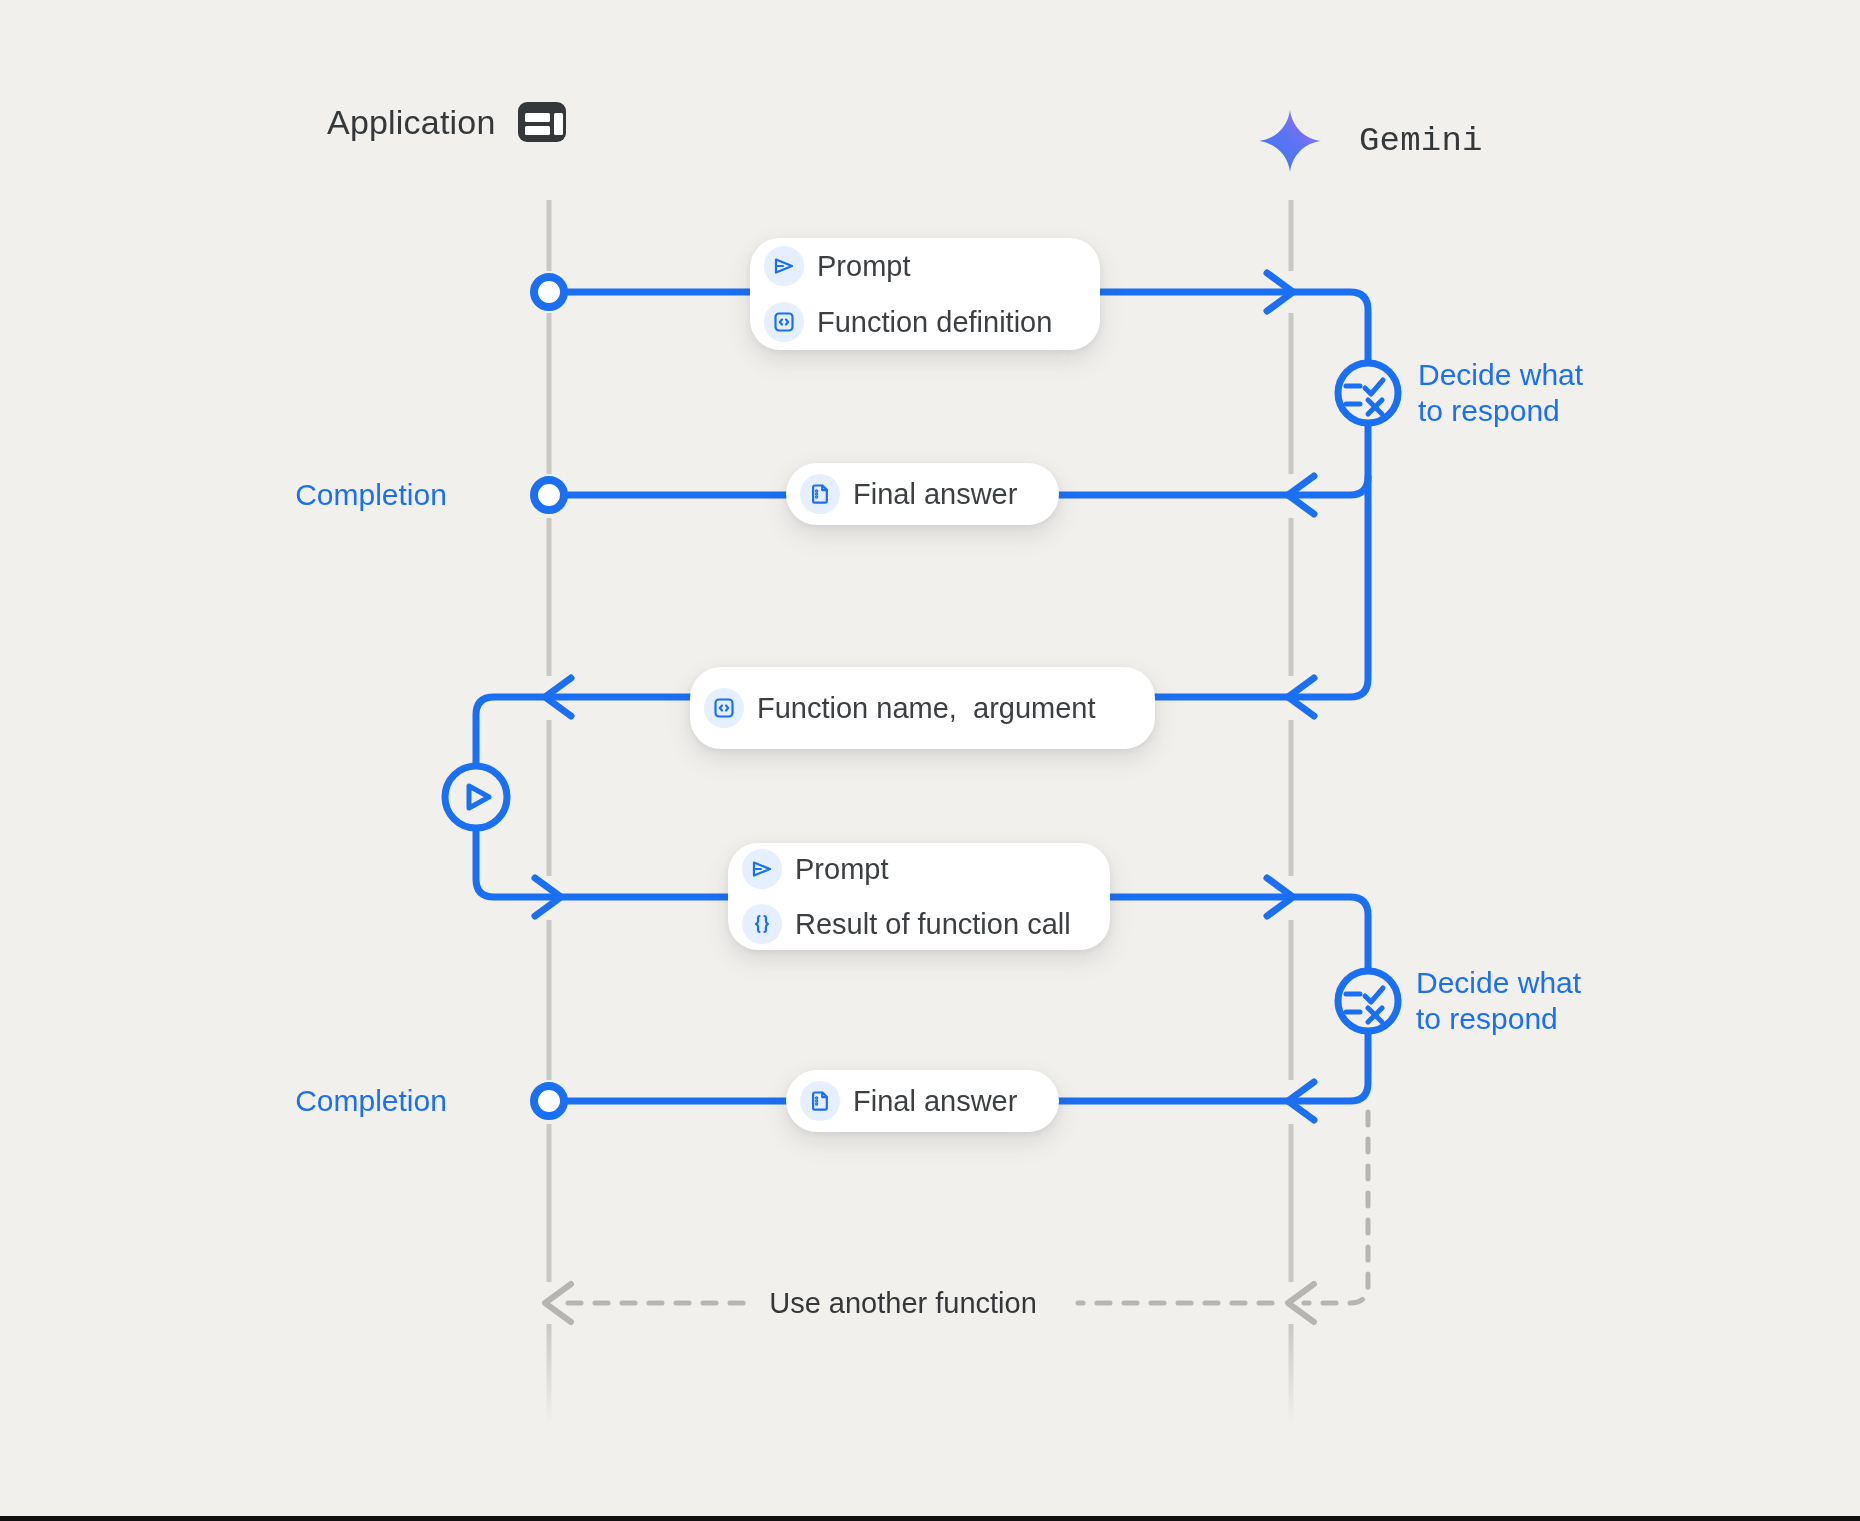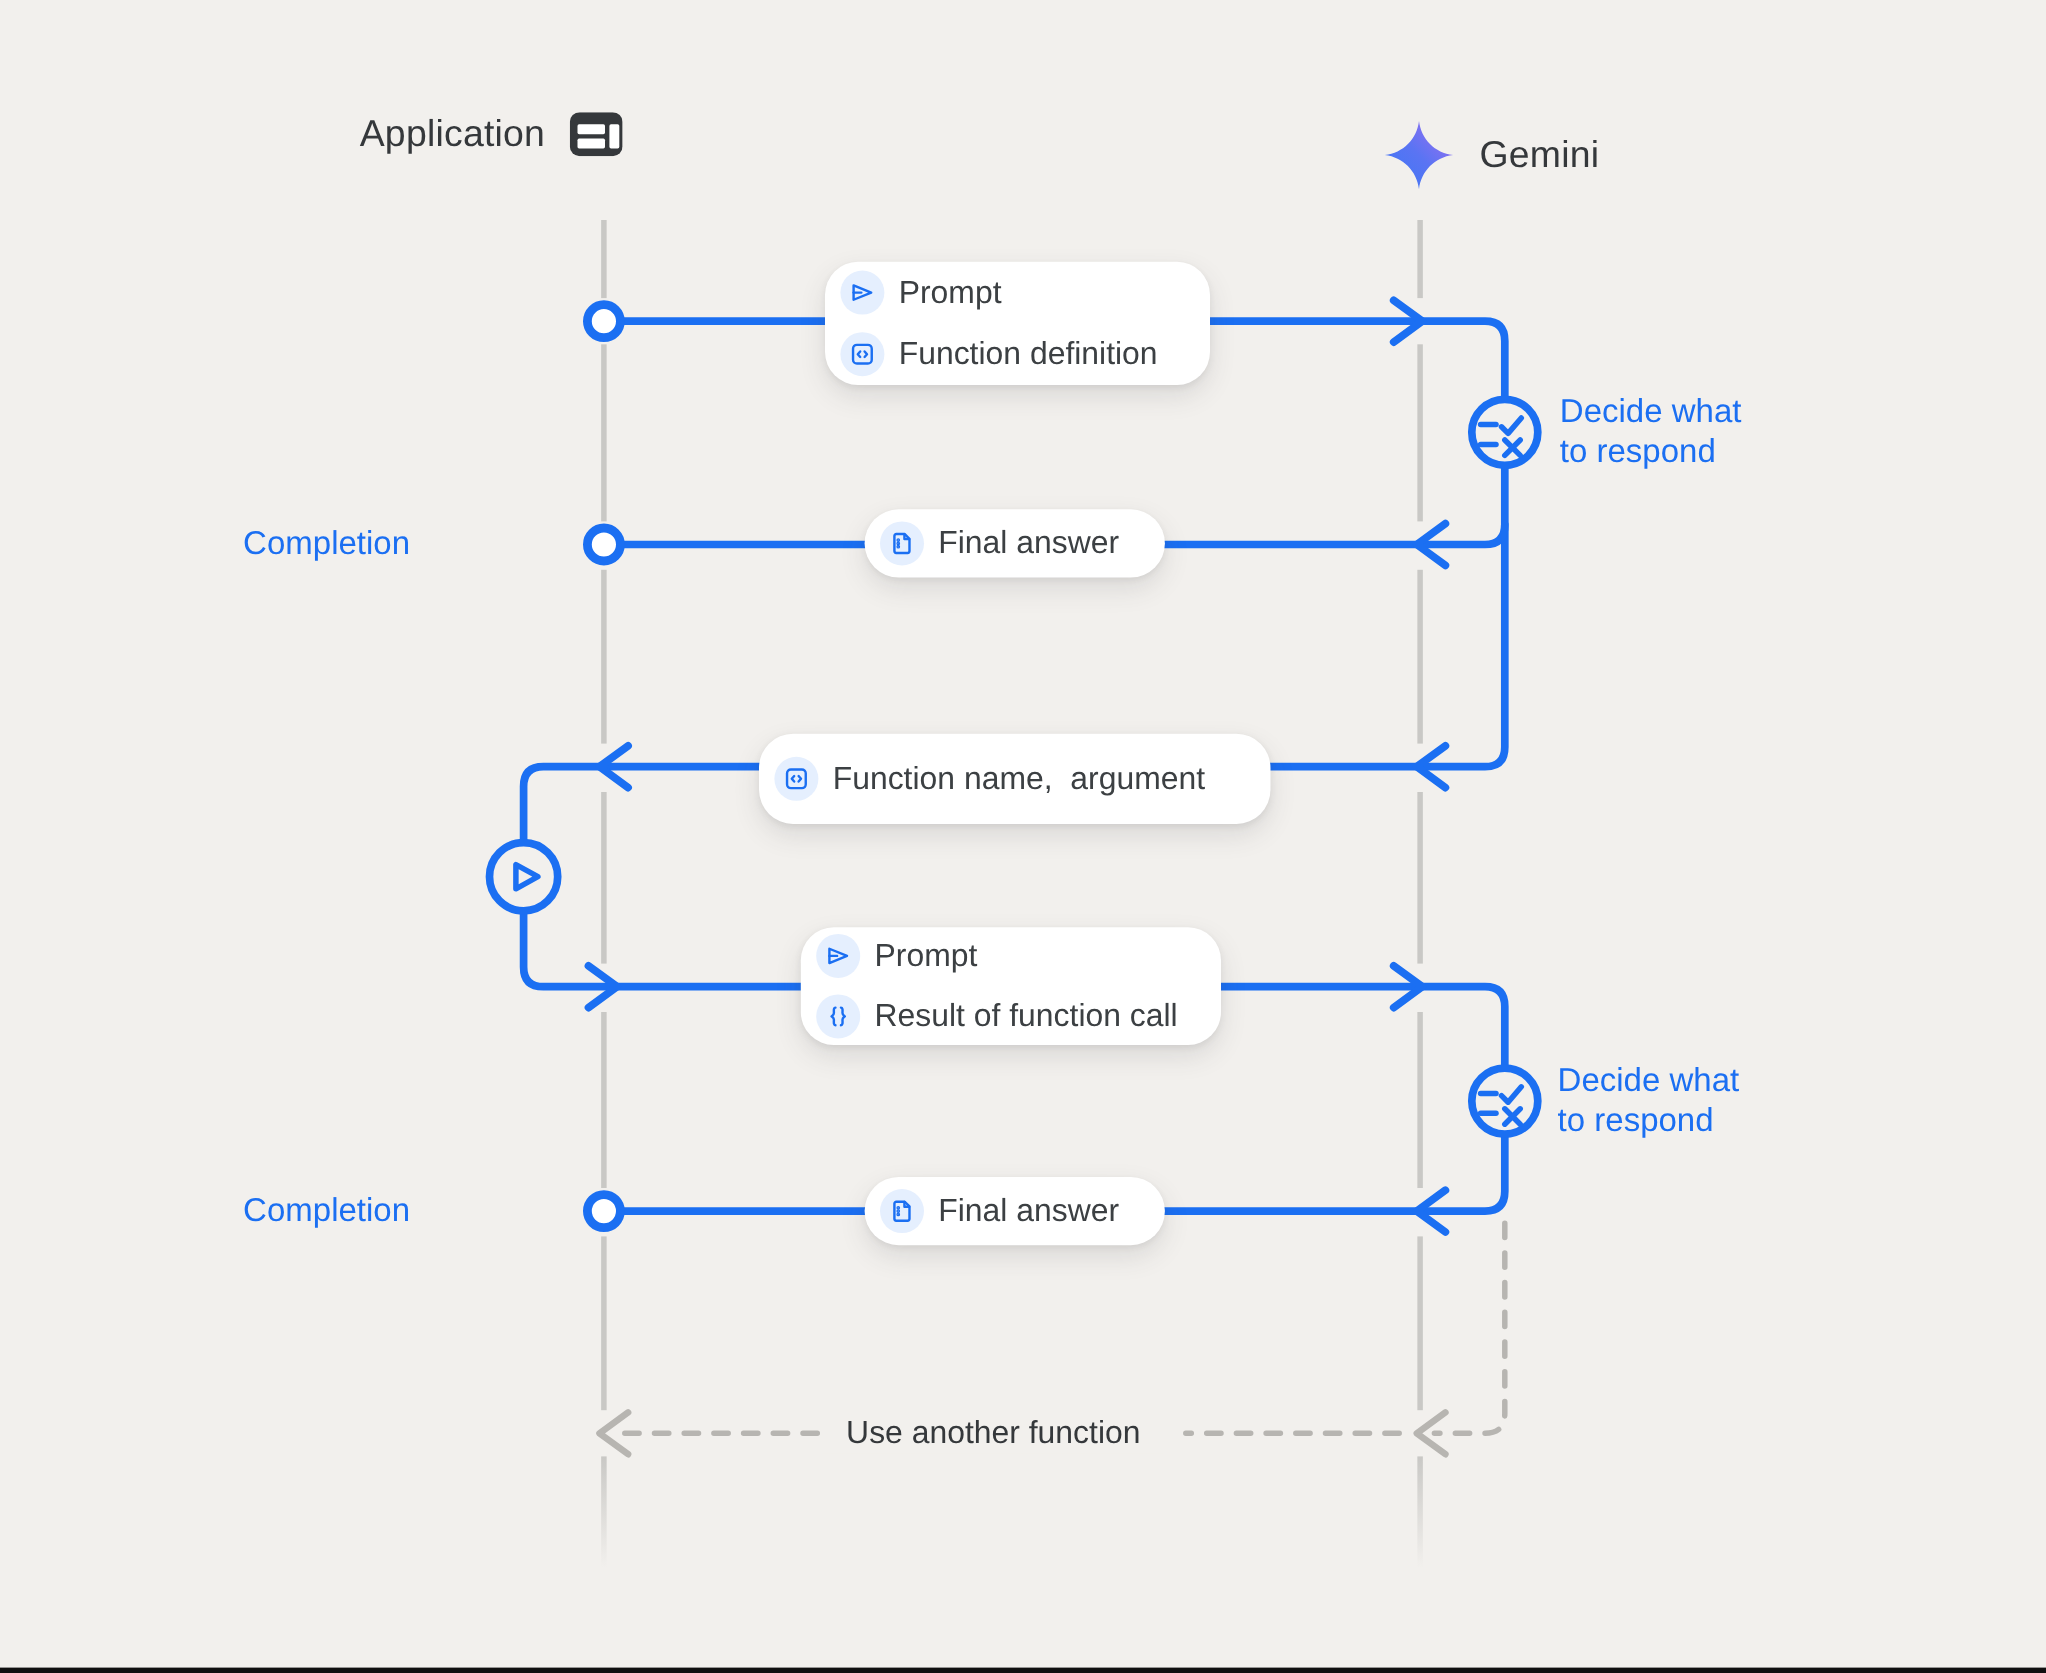"Gemini" span.actor-label { font-family: none -> Liberation Mono, monospace; margin-left: 2px -> 16px }
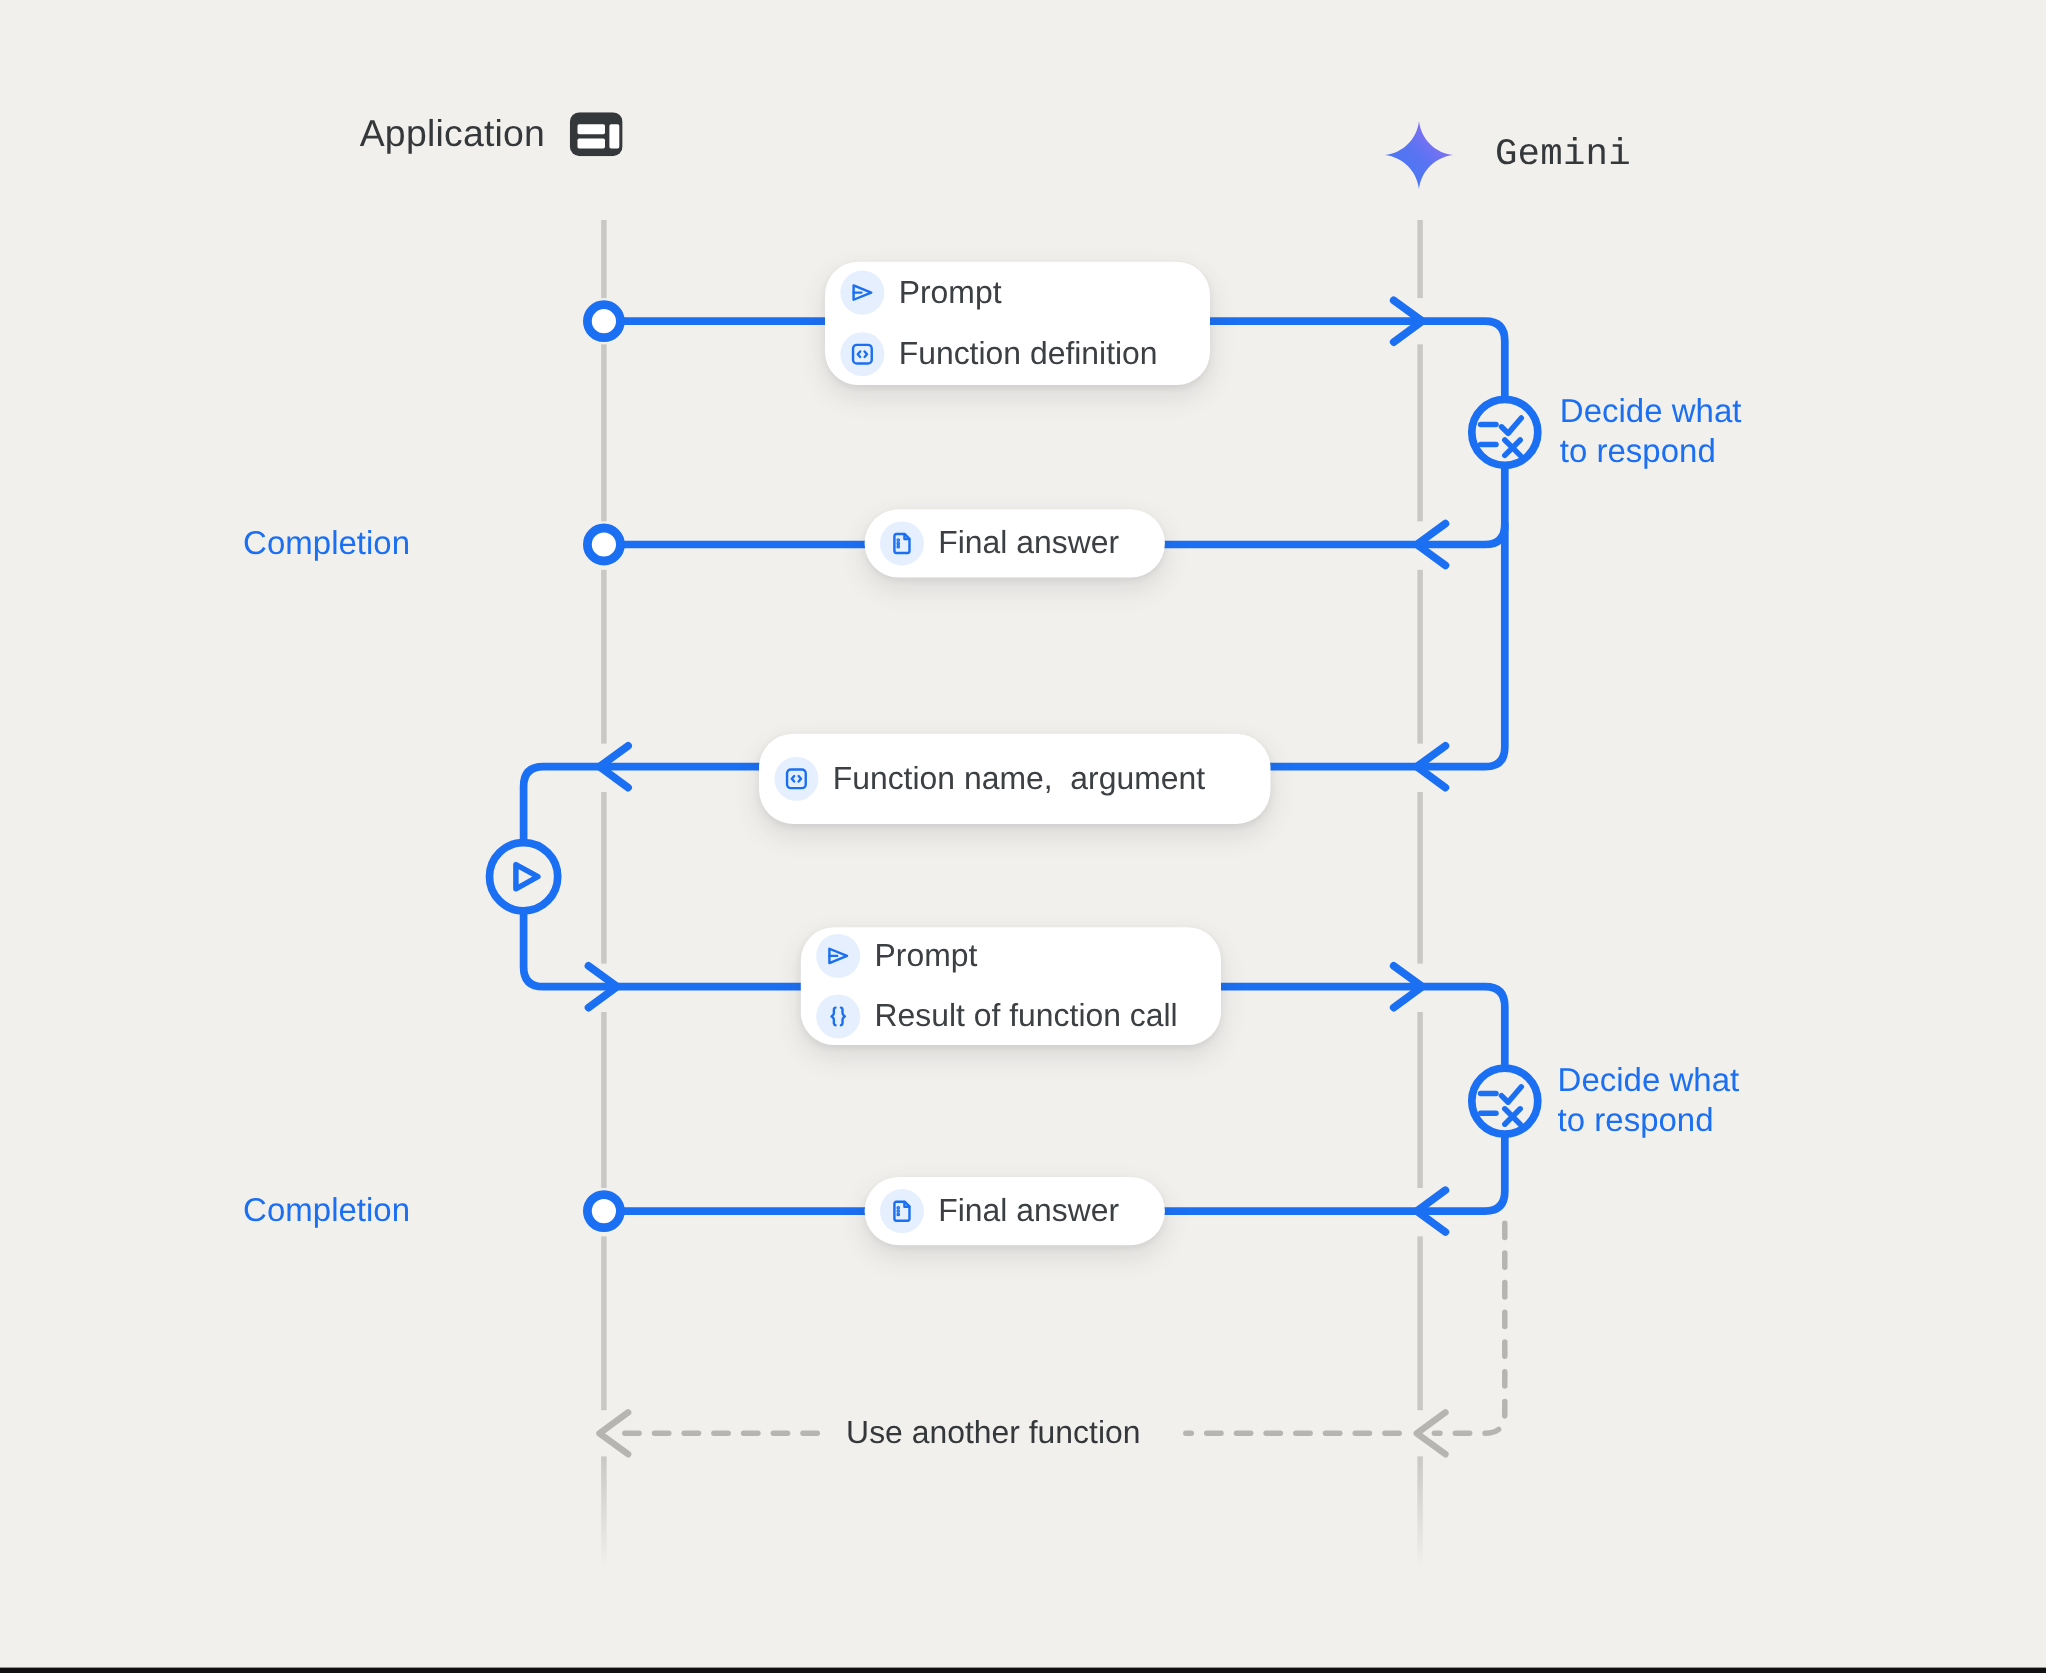"Completion" .blue-note.right-align { text-align: left -> center }
